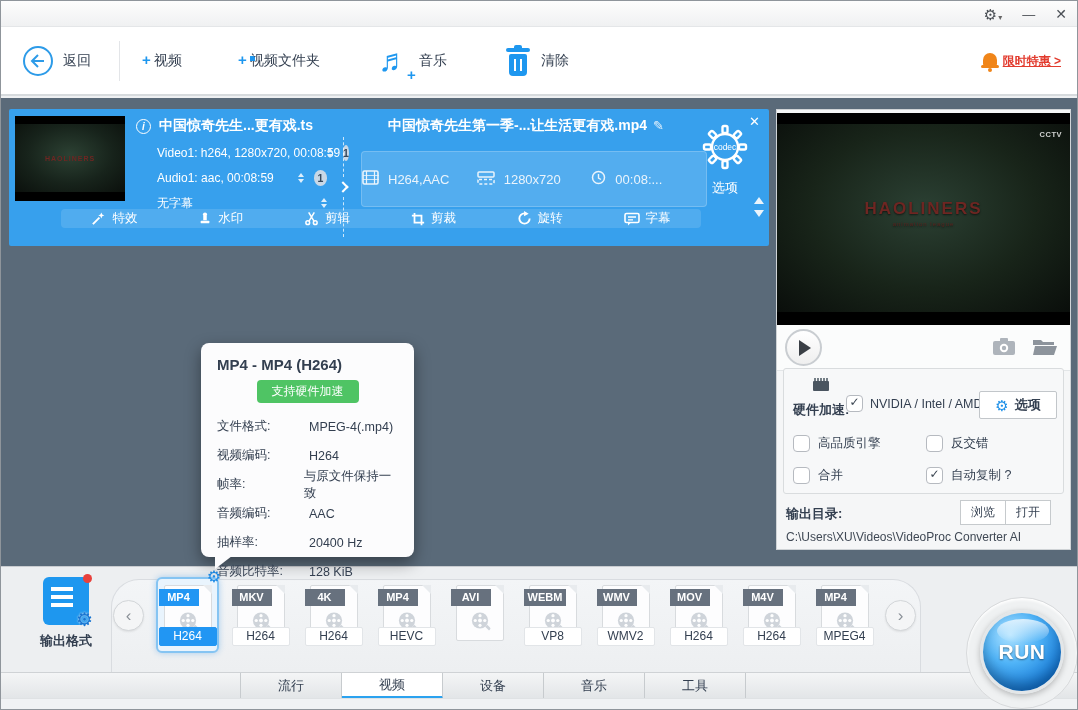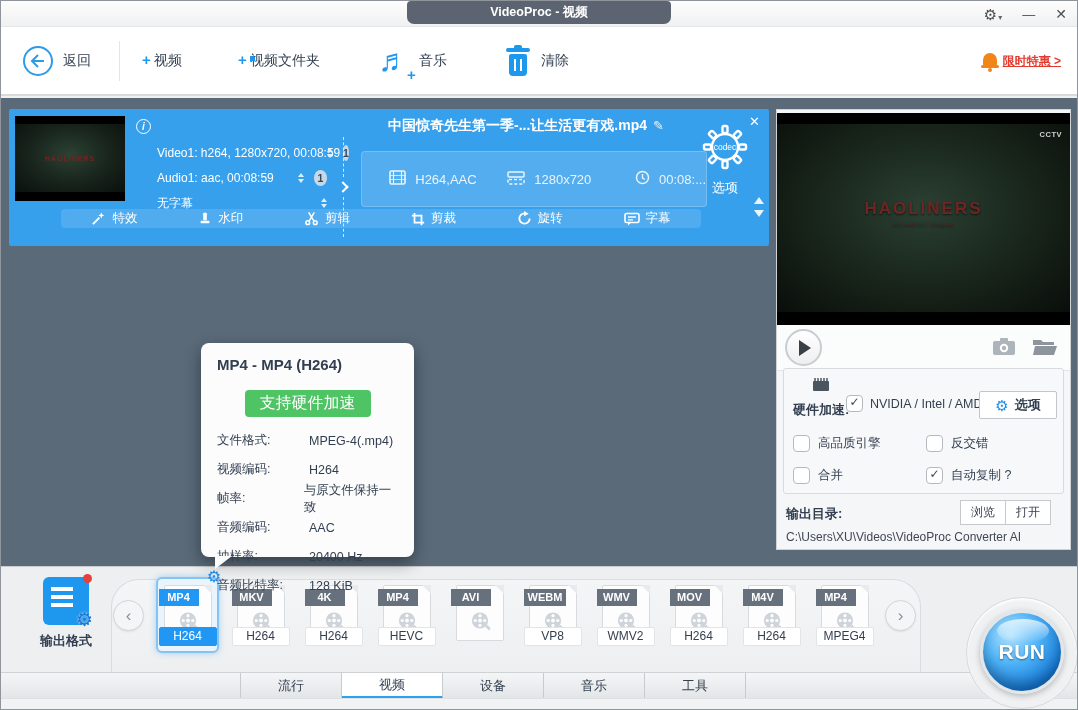"VideoProc - 视频" div.title-tab { html: <div>VideoProc - 视频</div> -> none }
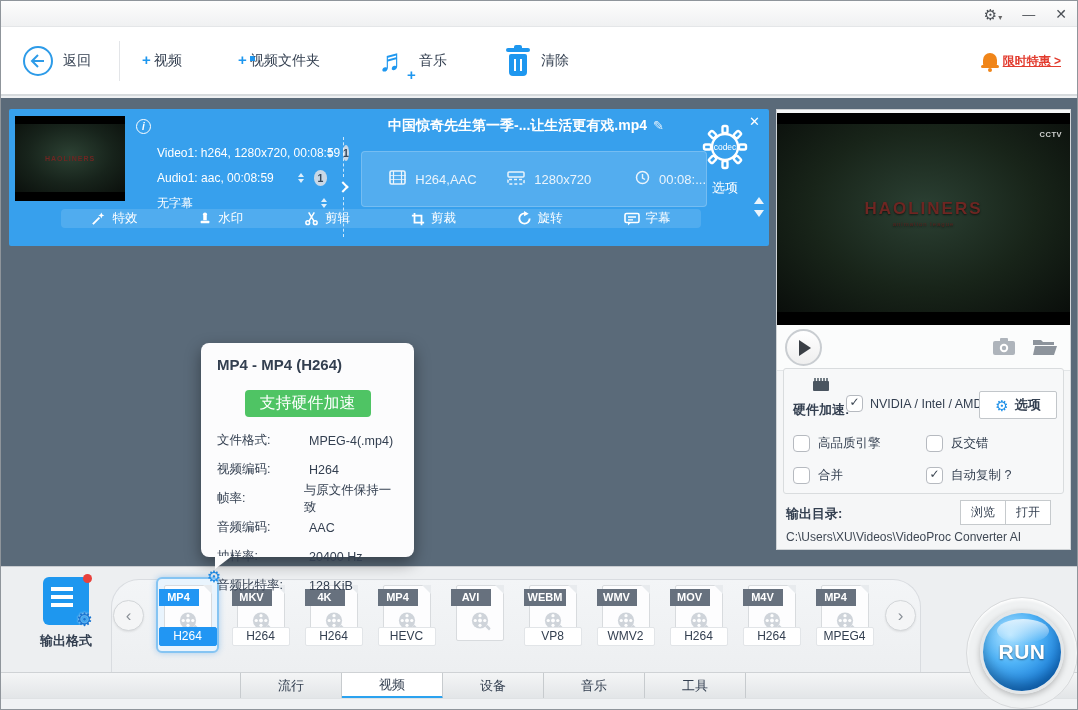"中国惊奇先生...更有戏.ts" div.src-name { html: none -> <div>中国惊奇先生...更有戏.ts</div> }
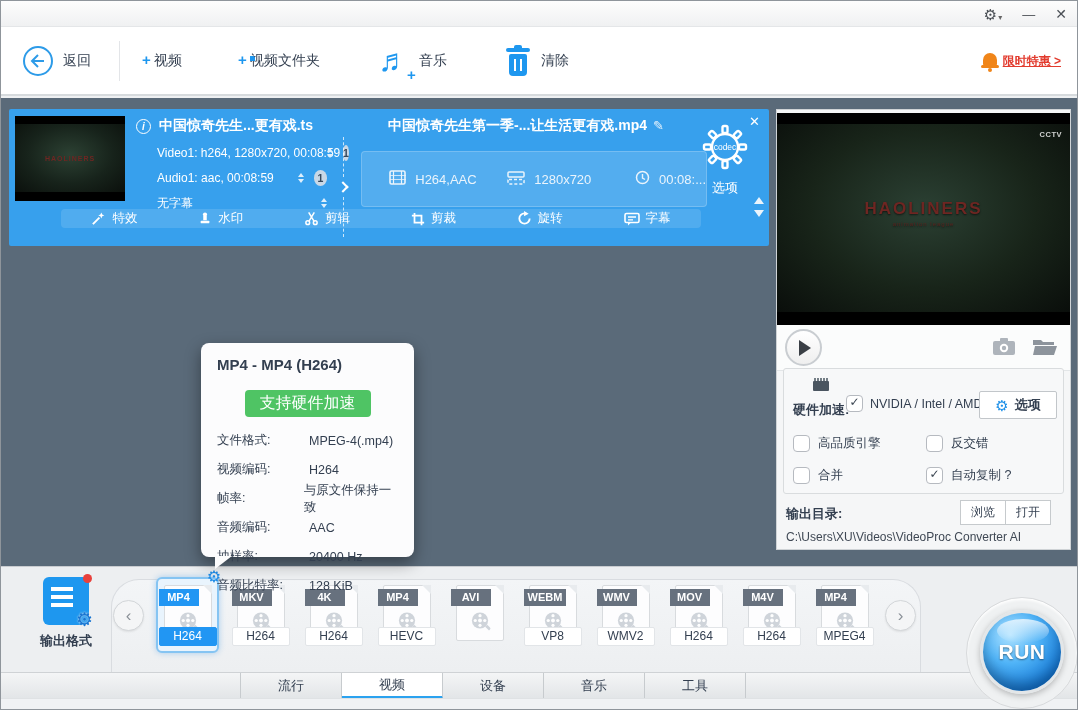"H264,AAC" .tseg { justify-content: flex-end -> flex-start }
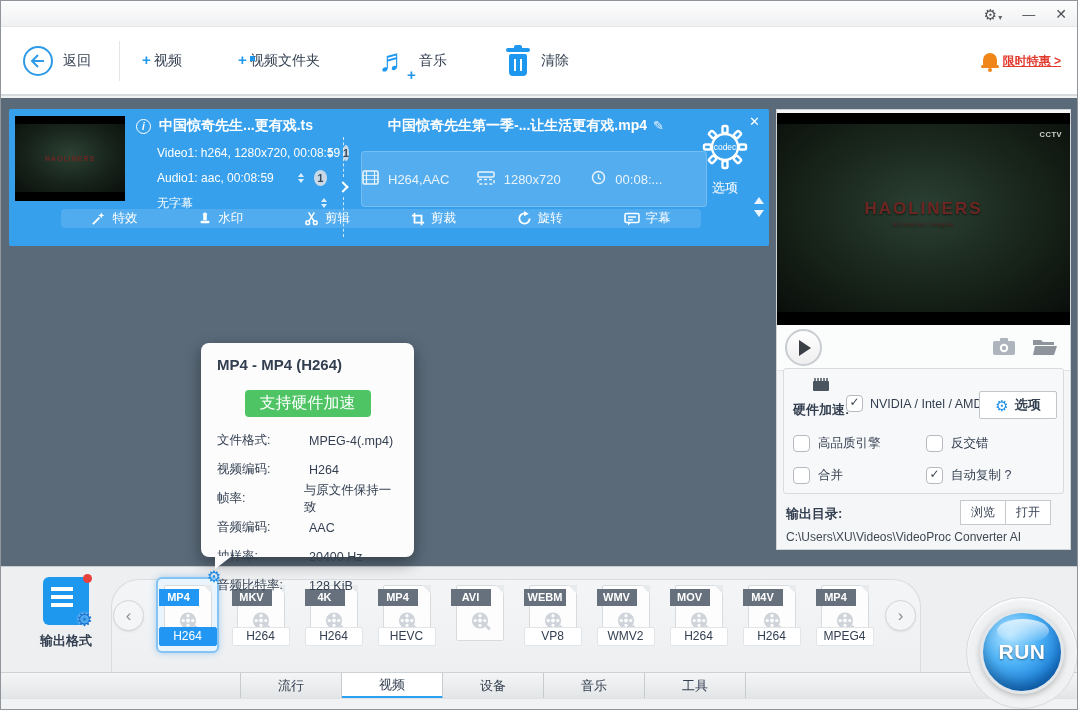"支持硬件加速" .tt-badge { font-size: 16px -> 12px; margin: 17px auto 7px -> 7px auto 7px }
